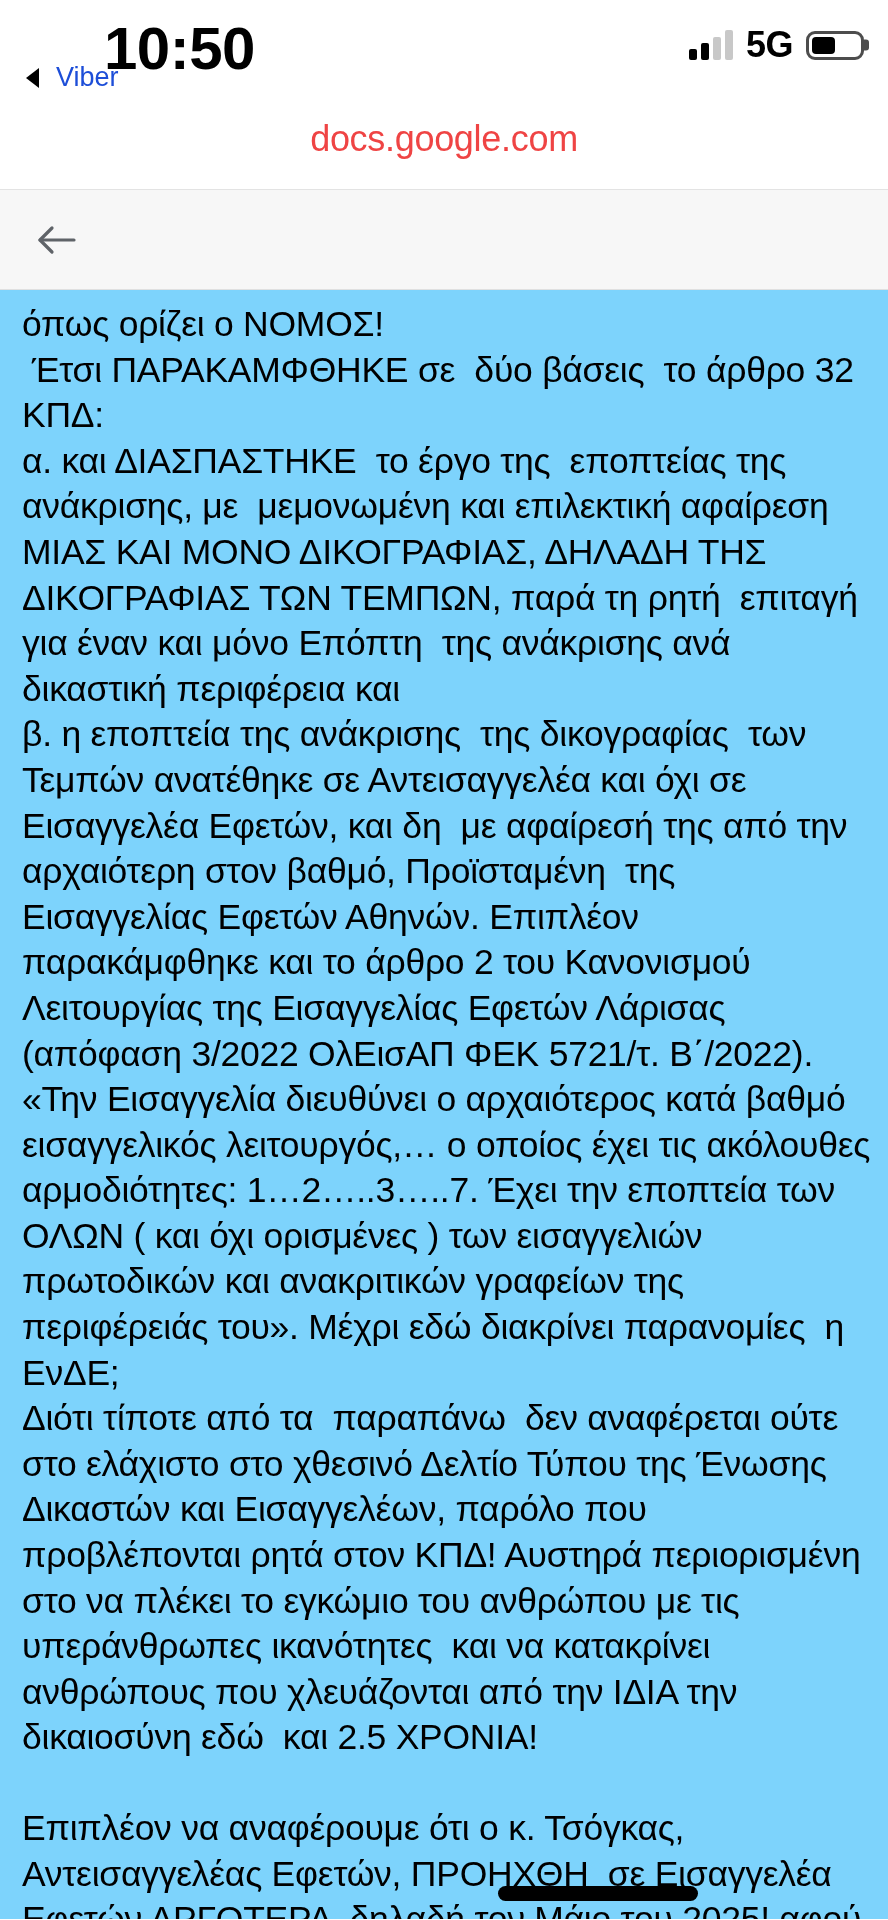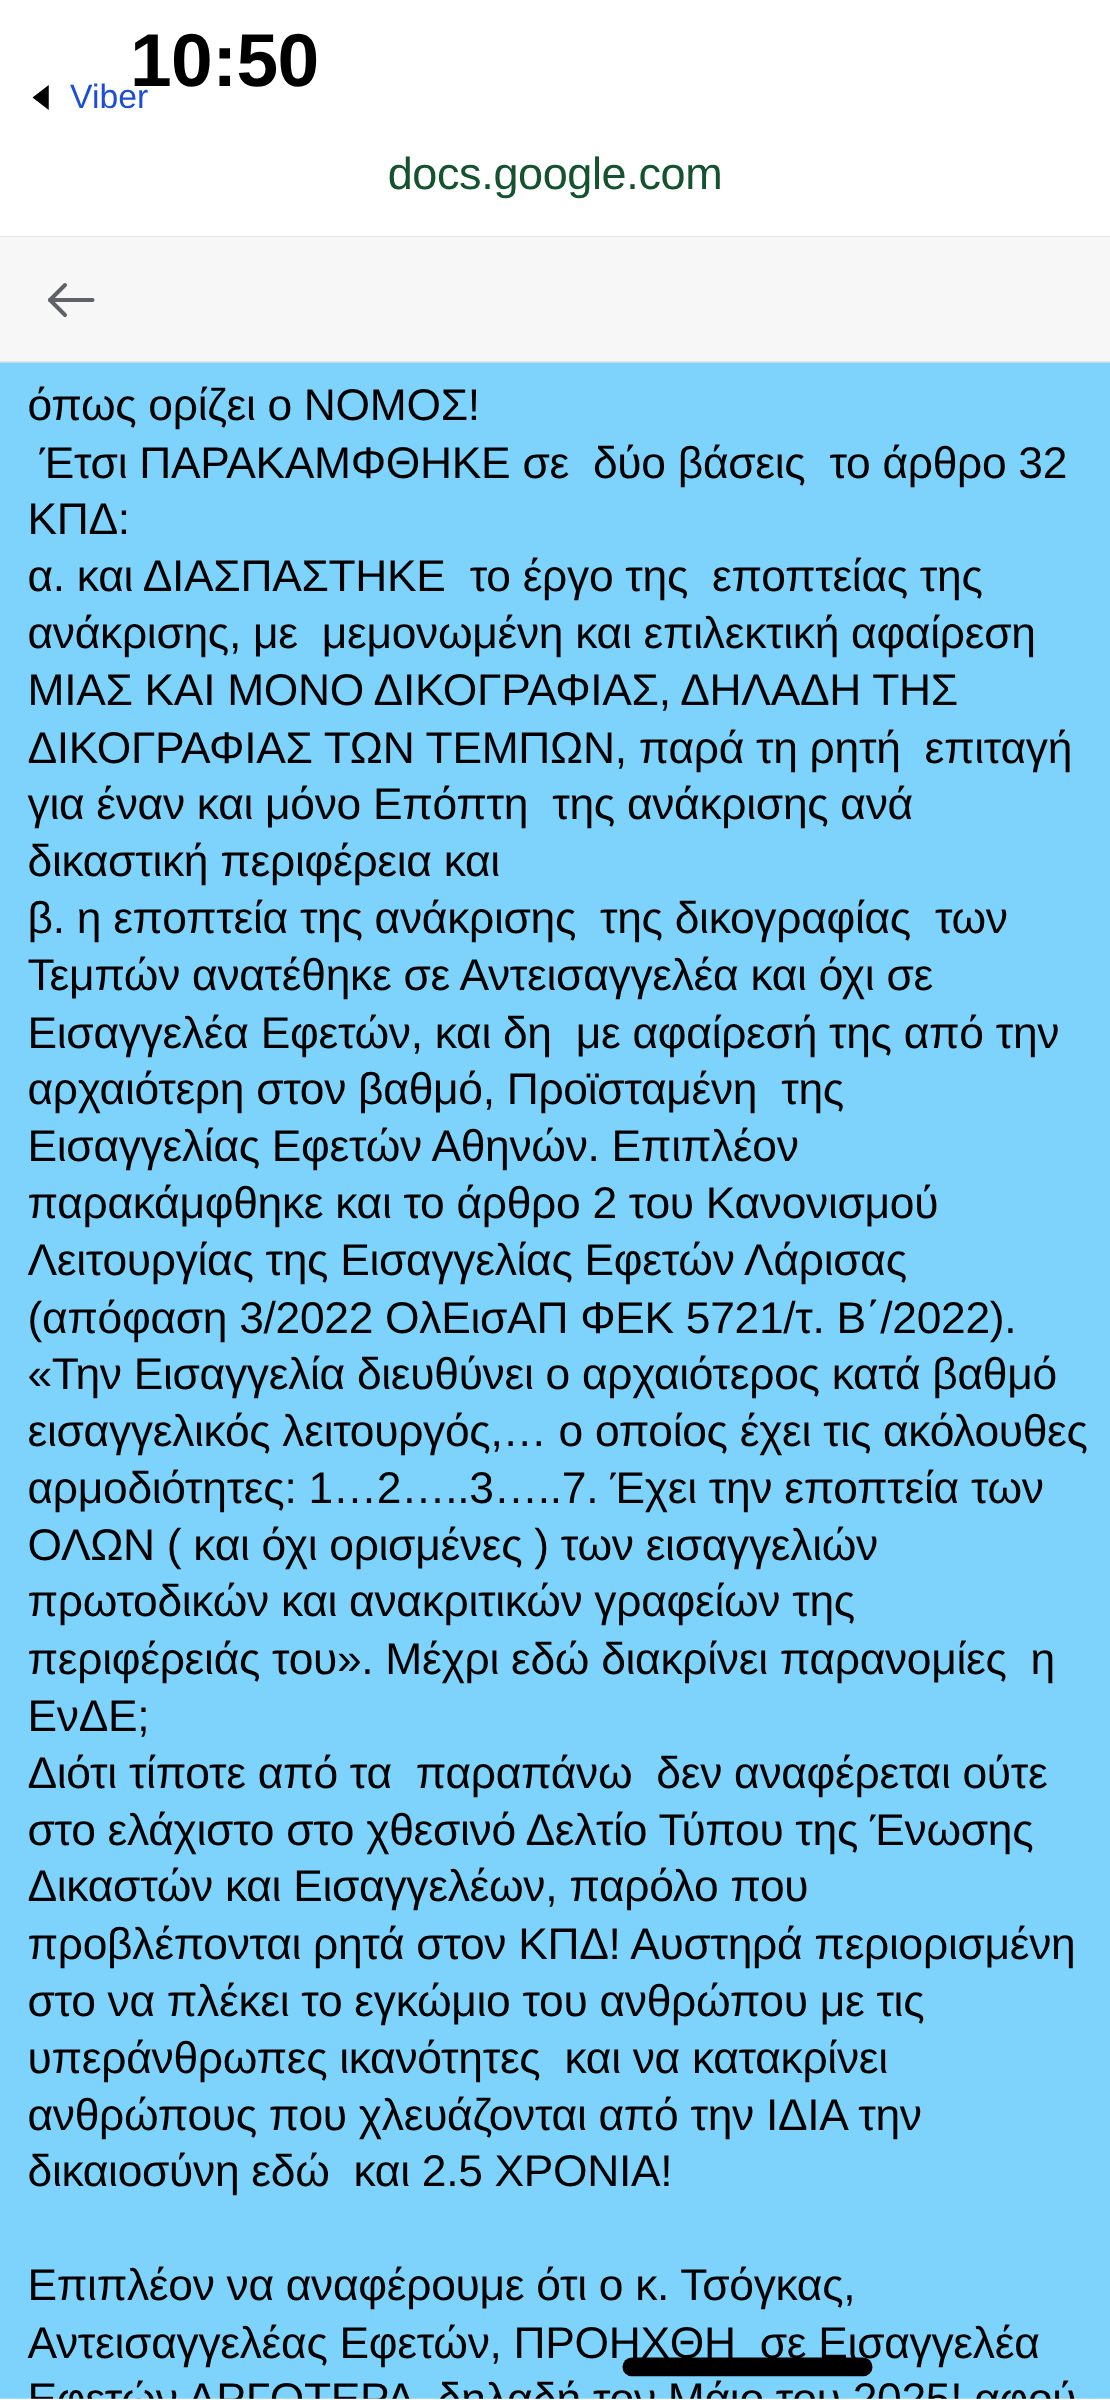"5G" div.status-right { html: none -> <div> <div> <i></i> <i></i> <i></i> <i></i> </div> <div>5G</div> <div> <div></div> <div></div> </div> </div> }
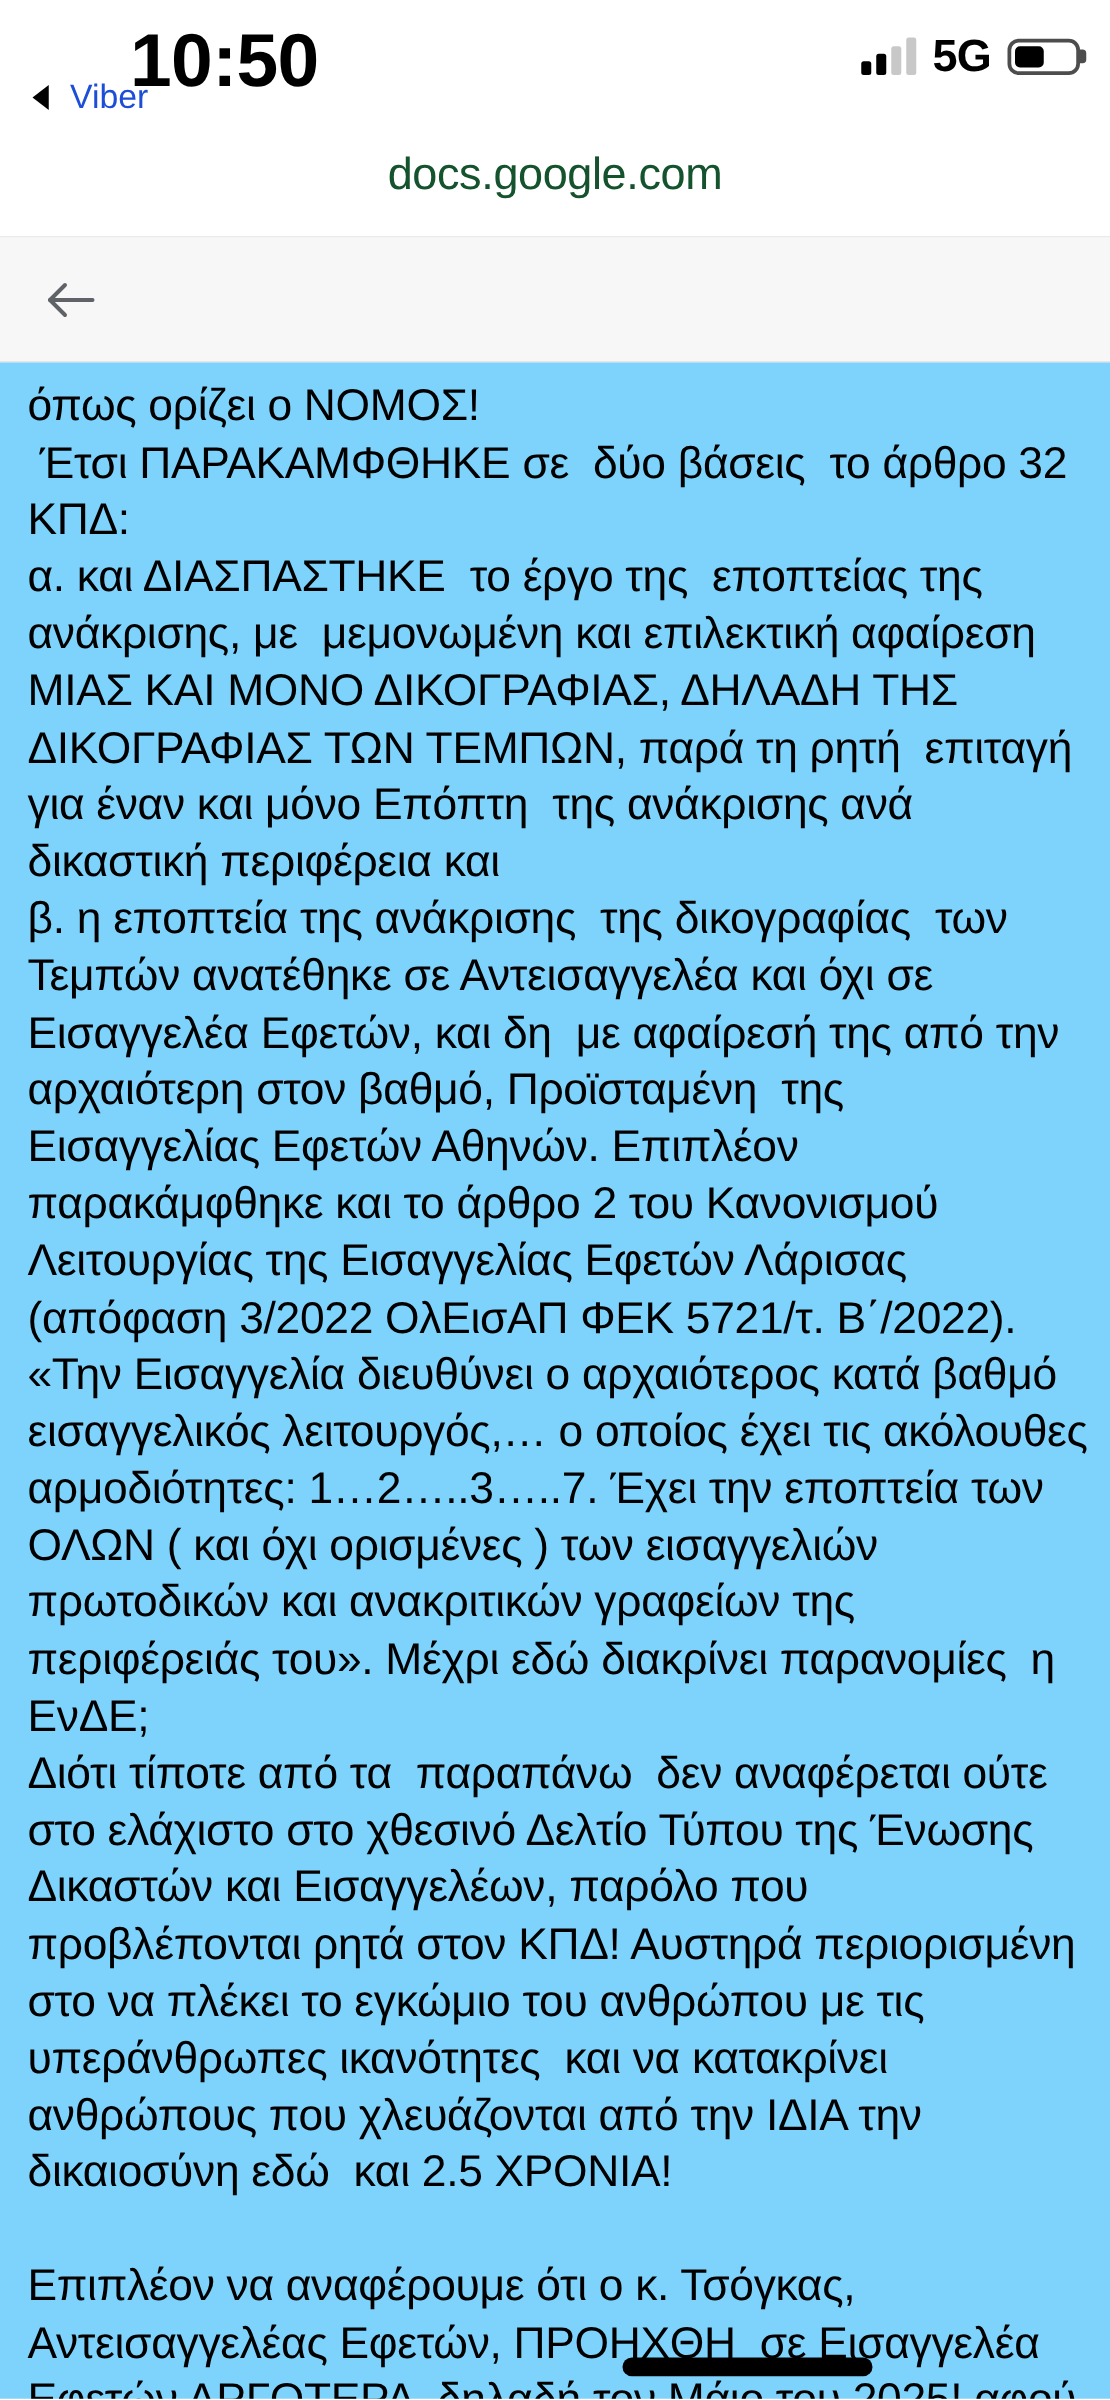"docs.google.com" .url-text { color: #14532d -> #ef4444 }
